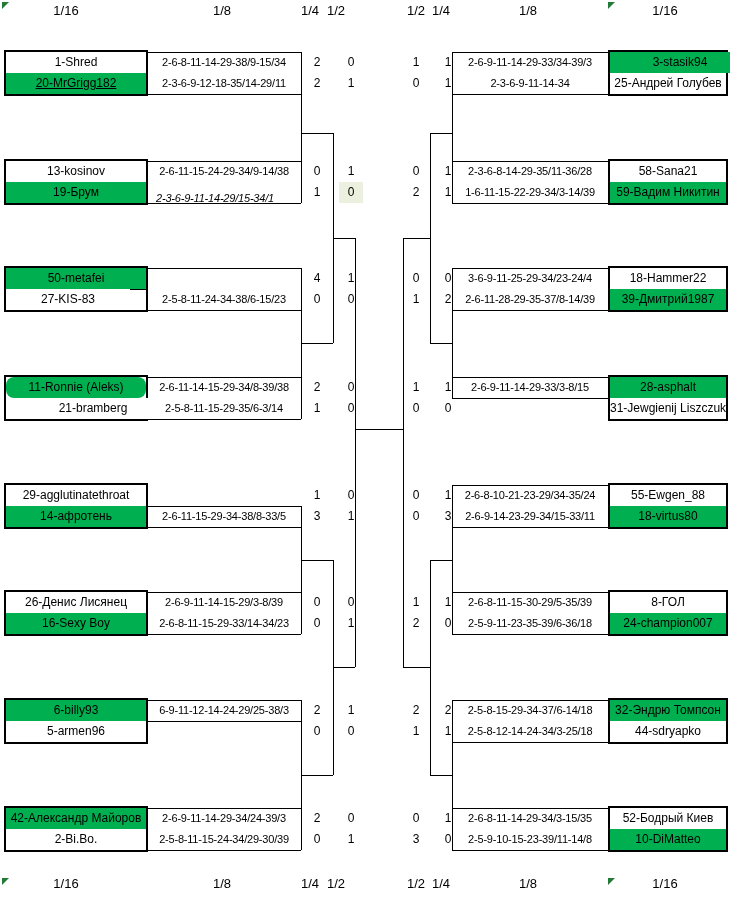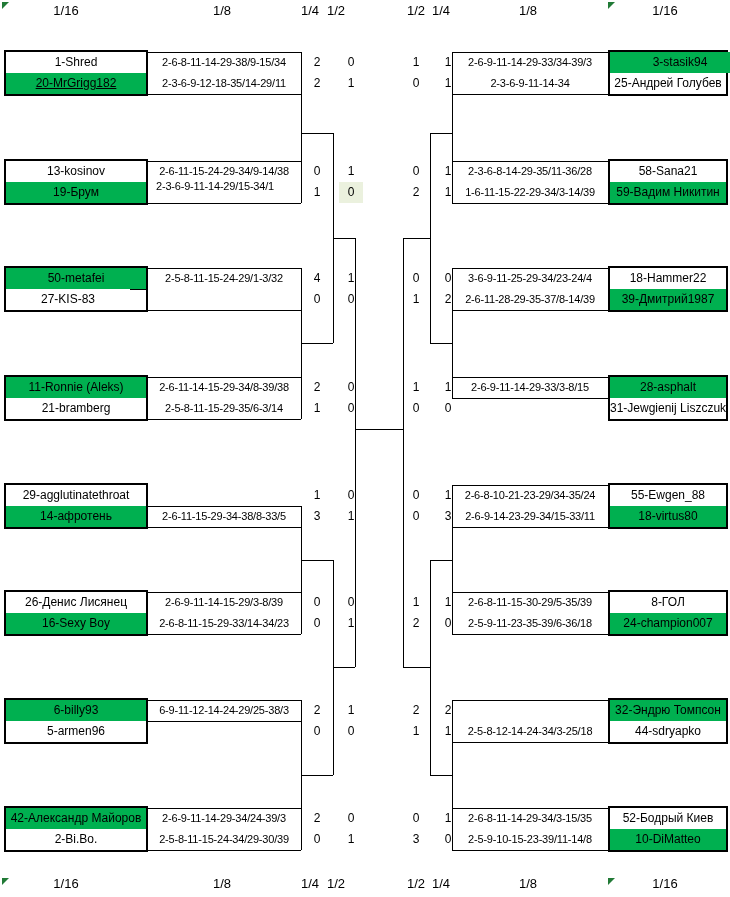"2-3-6-9-11-14-29/15-34/1" div.seqcell { font-style: none -> italic; top: 176px -> 188px }
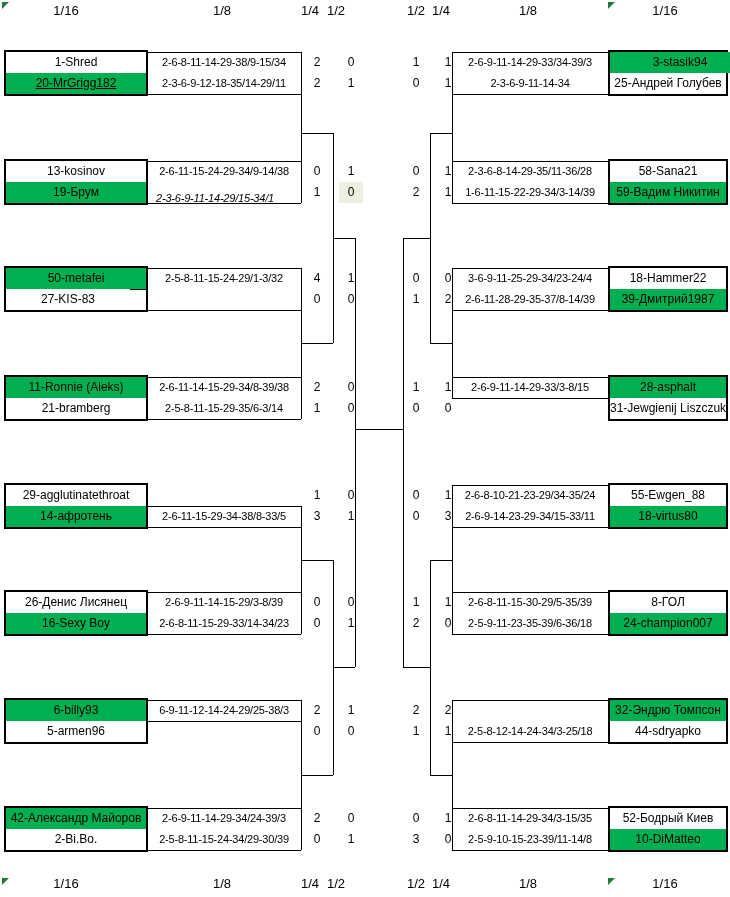"2-5-8-11-15-24-29/1-3/32" div.seqcell { html: <div>2-5-8-11-15-24-29/1-3/32</div> -> none }
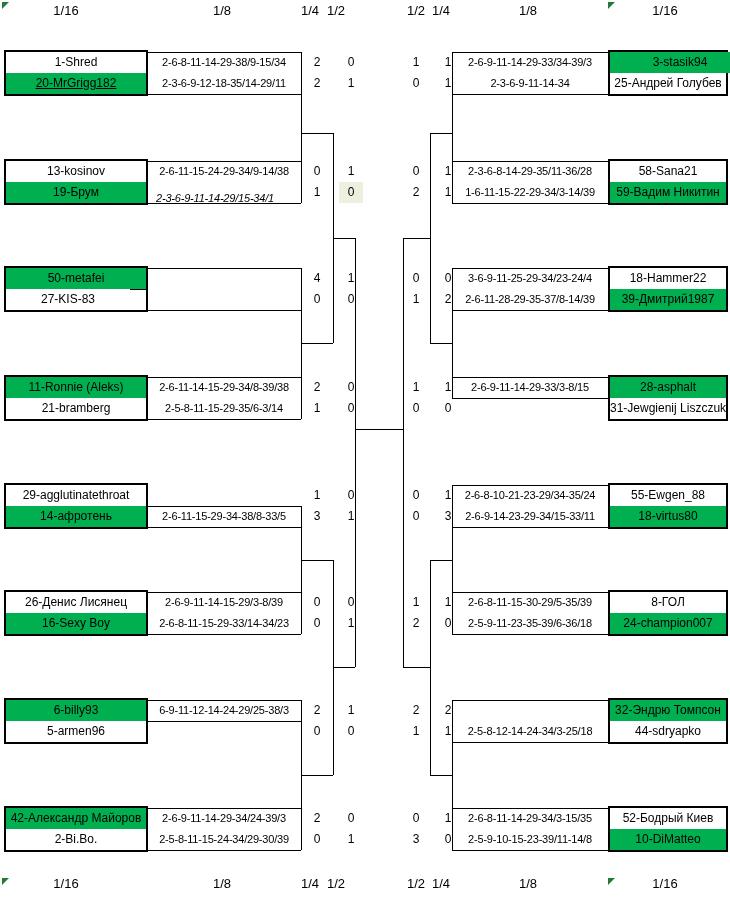"2-5-8-11-24-34-38/6-15/23" div.seqcell { html: none -> <div>2-5-8-11-24-34-38/6-15/23</div> }
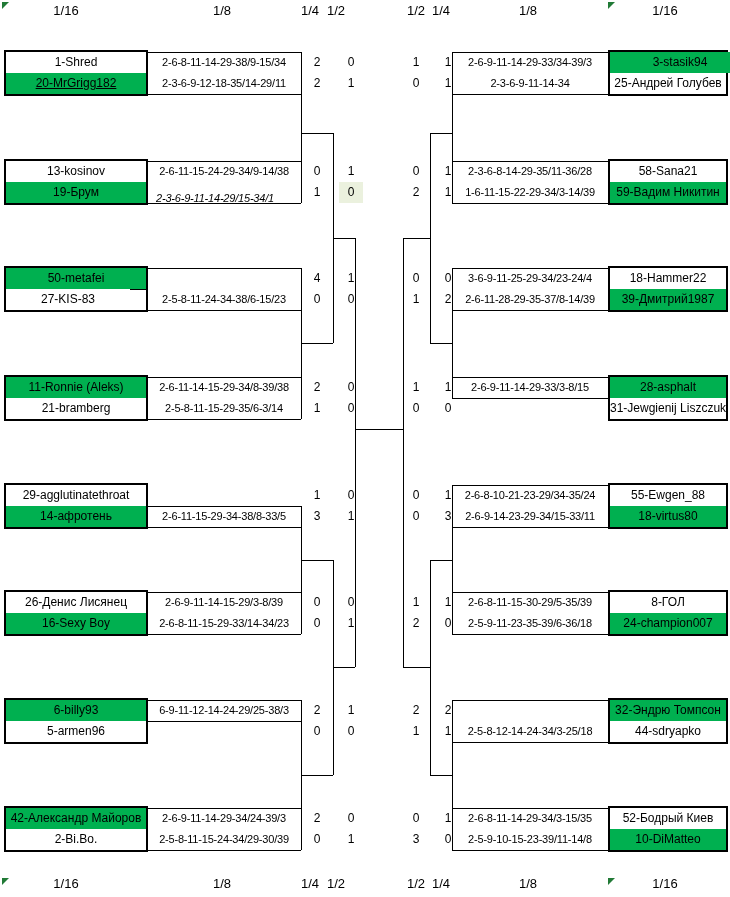"11-Ronnie (Aleks)" div.namecell { border-radius: none -> 8px }
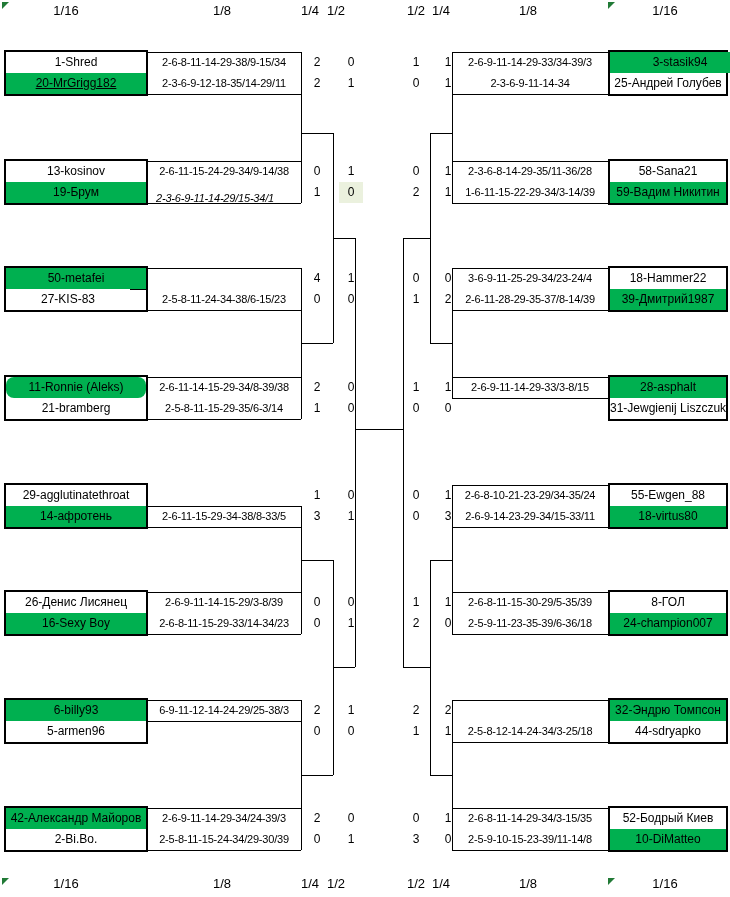"21-bramberg" div.namecell { padding-left: none -> 17px }
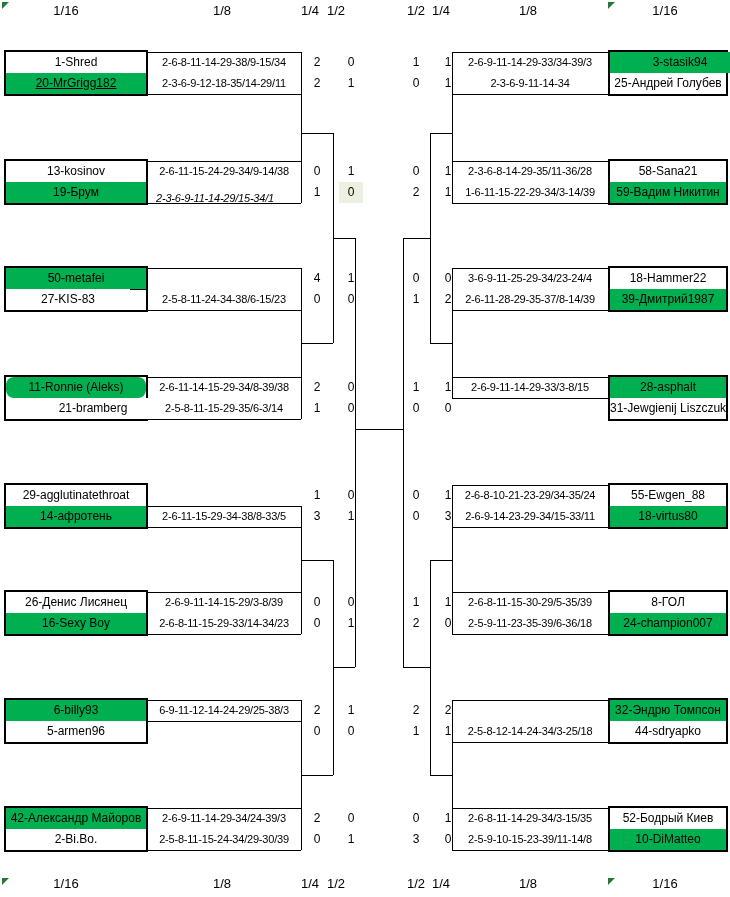"2-5-8-15-29-34-37/6-14/18" div.seqcell { html: none -> <div>2-5-8-15-29-34-37/6-14/18</div> }
